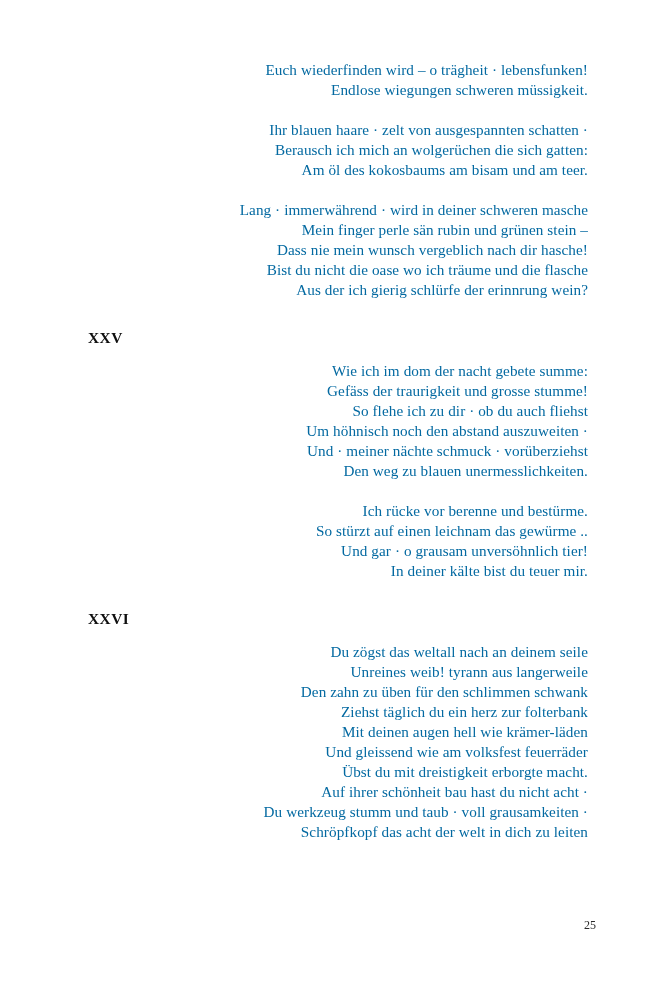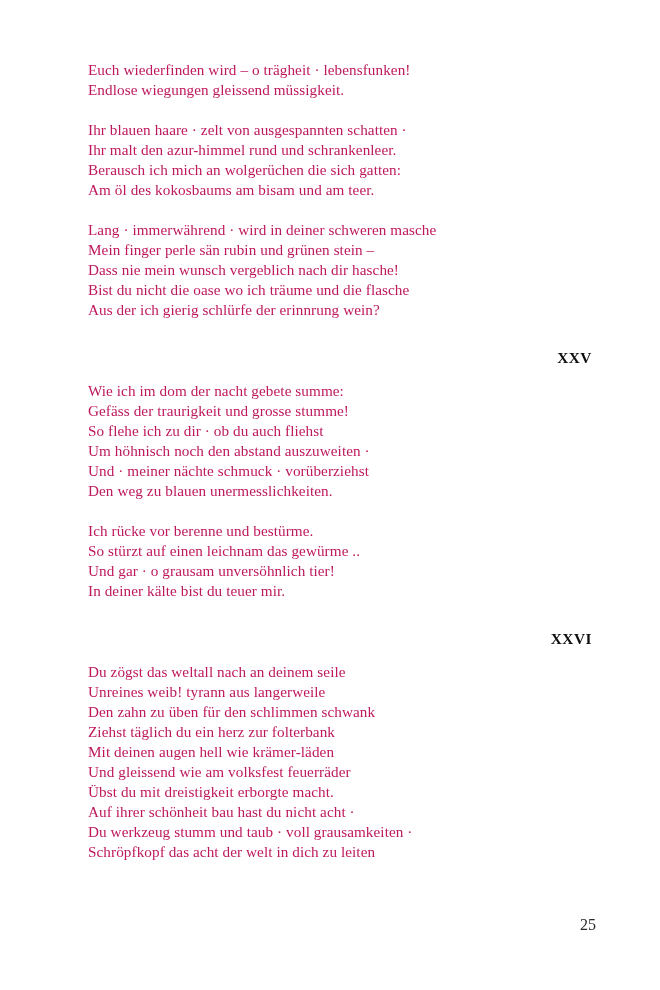"Euch wiederfinden wird – o" .line { color: #be185d -> #0369a1; text-align: none -> right }
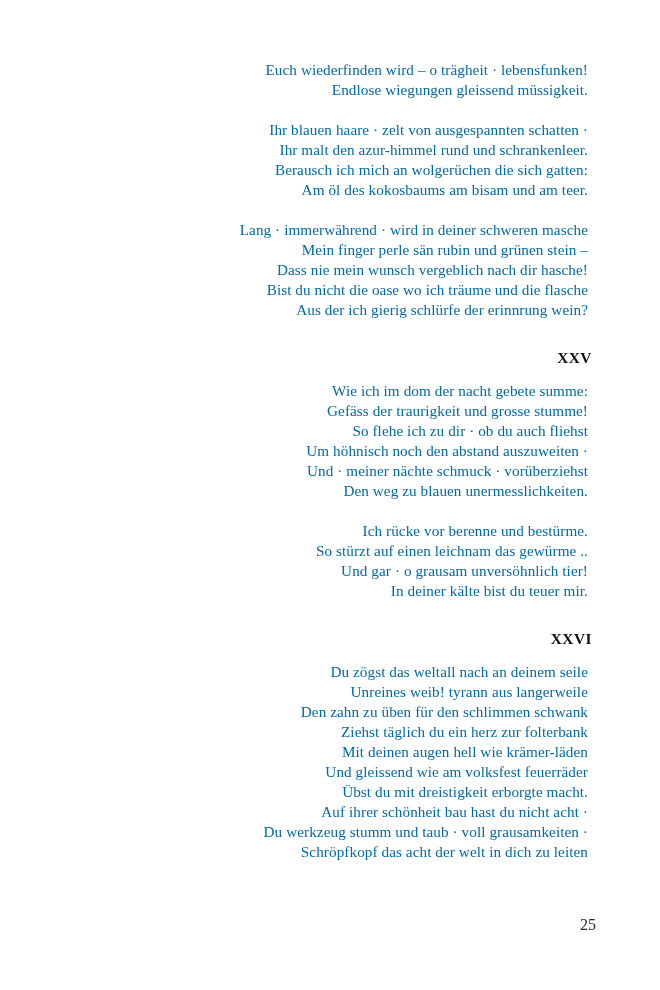"Endlose wiegungen gleissend müssigkeit." div.line { text: gleissend -> schweren }
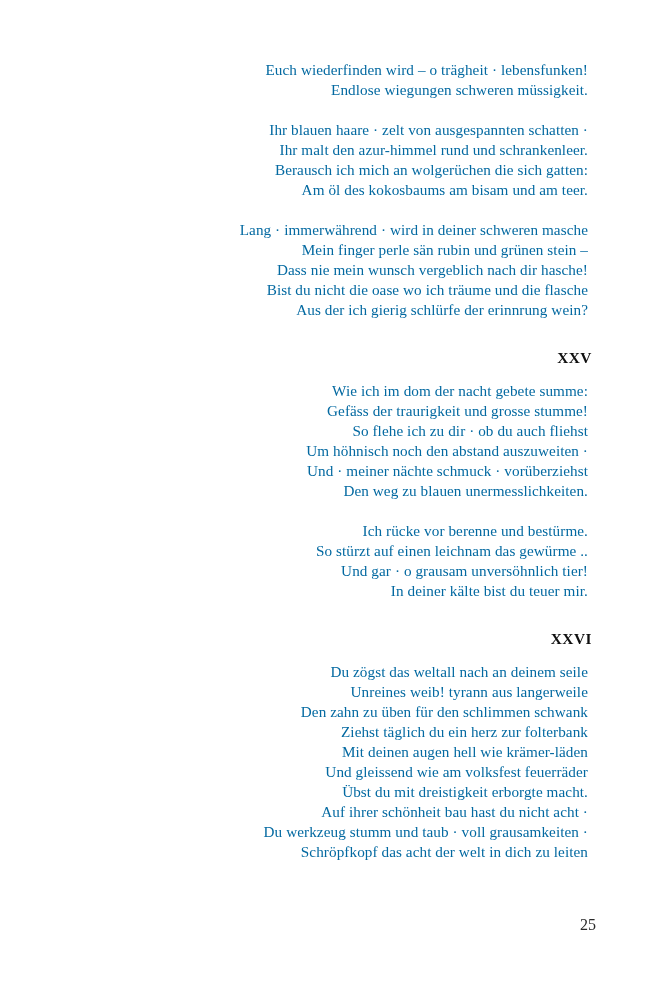"Ihr malt den azur-himmel rund" div.line { html: <div>Ihr malt den azur-himmel rund und schrankenleer.</div> -> none }
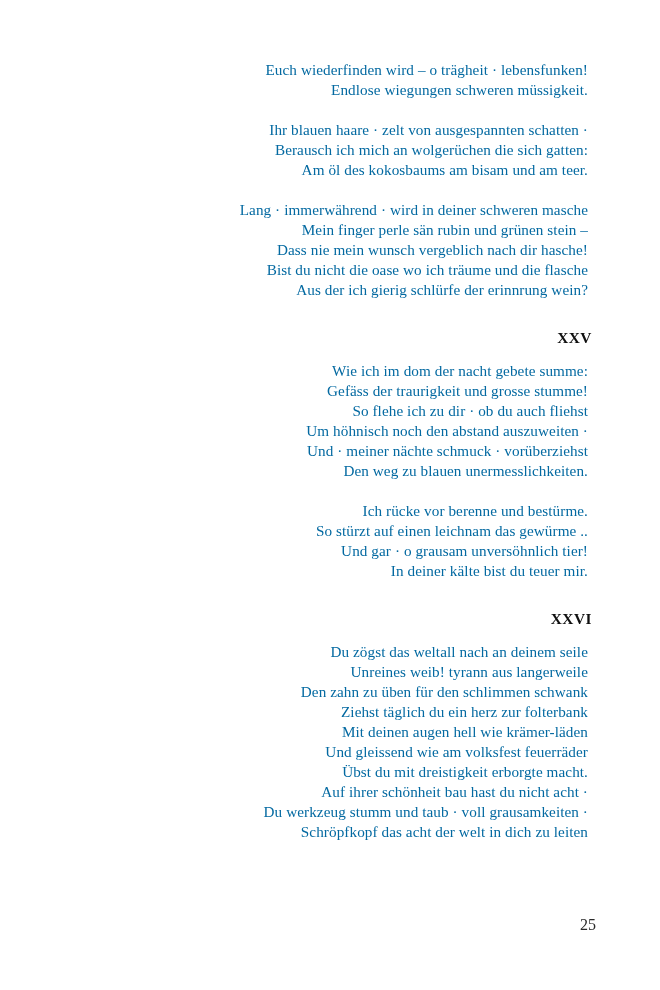"XXV" .numeral { text-align: right -> left }
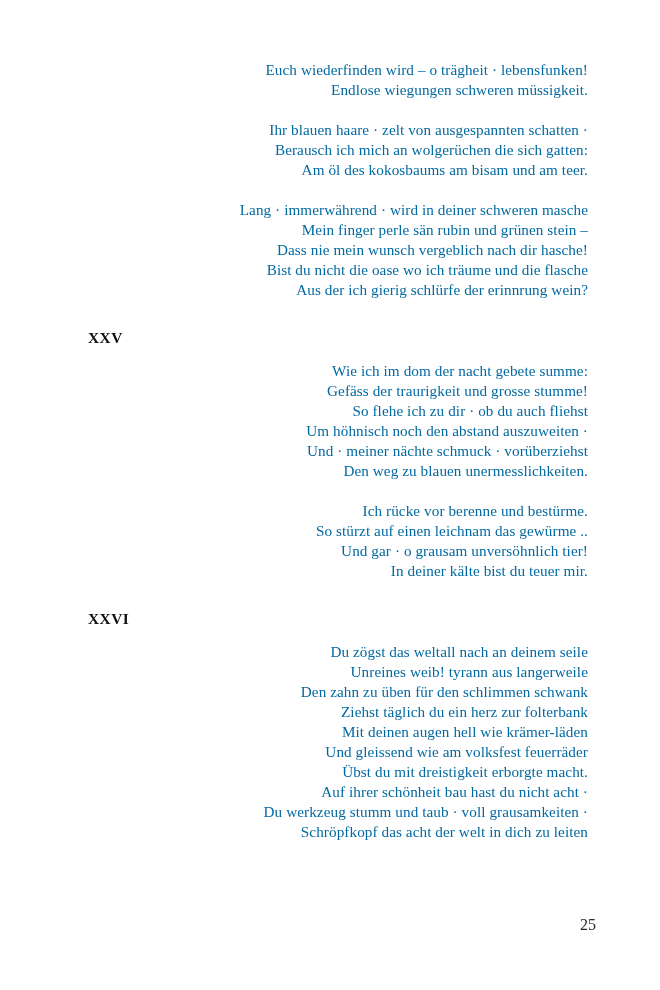"25" .folio { font-size: 16px -> 12px }
